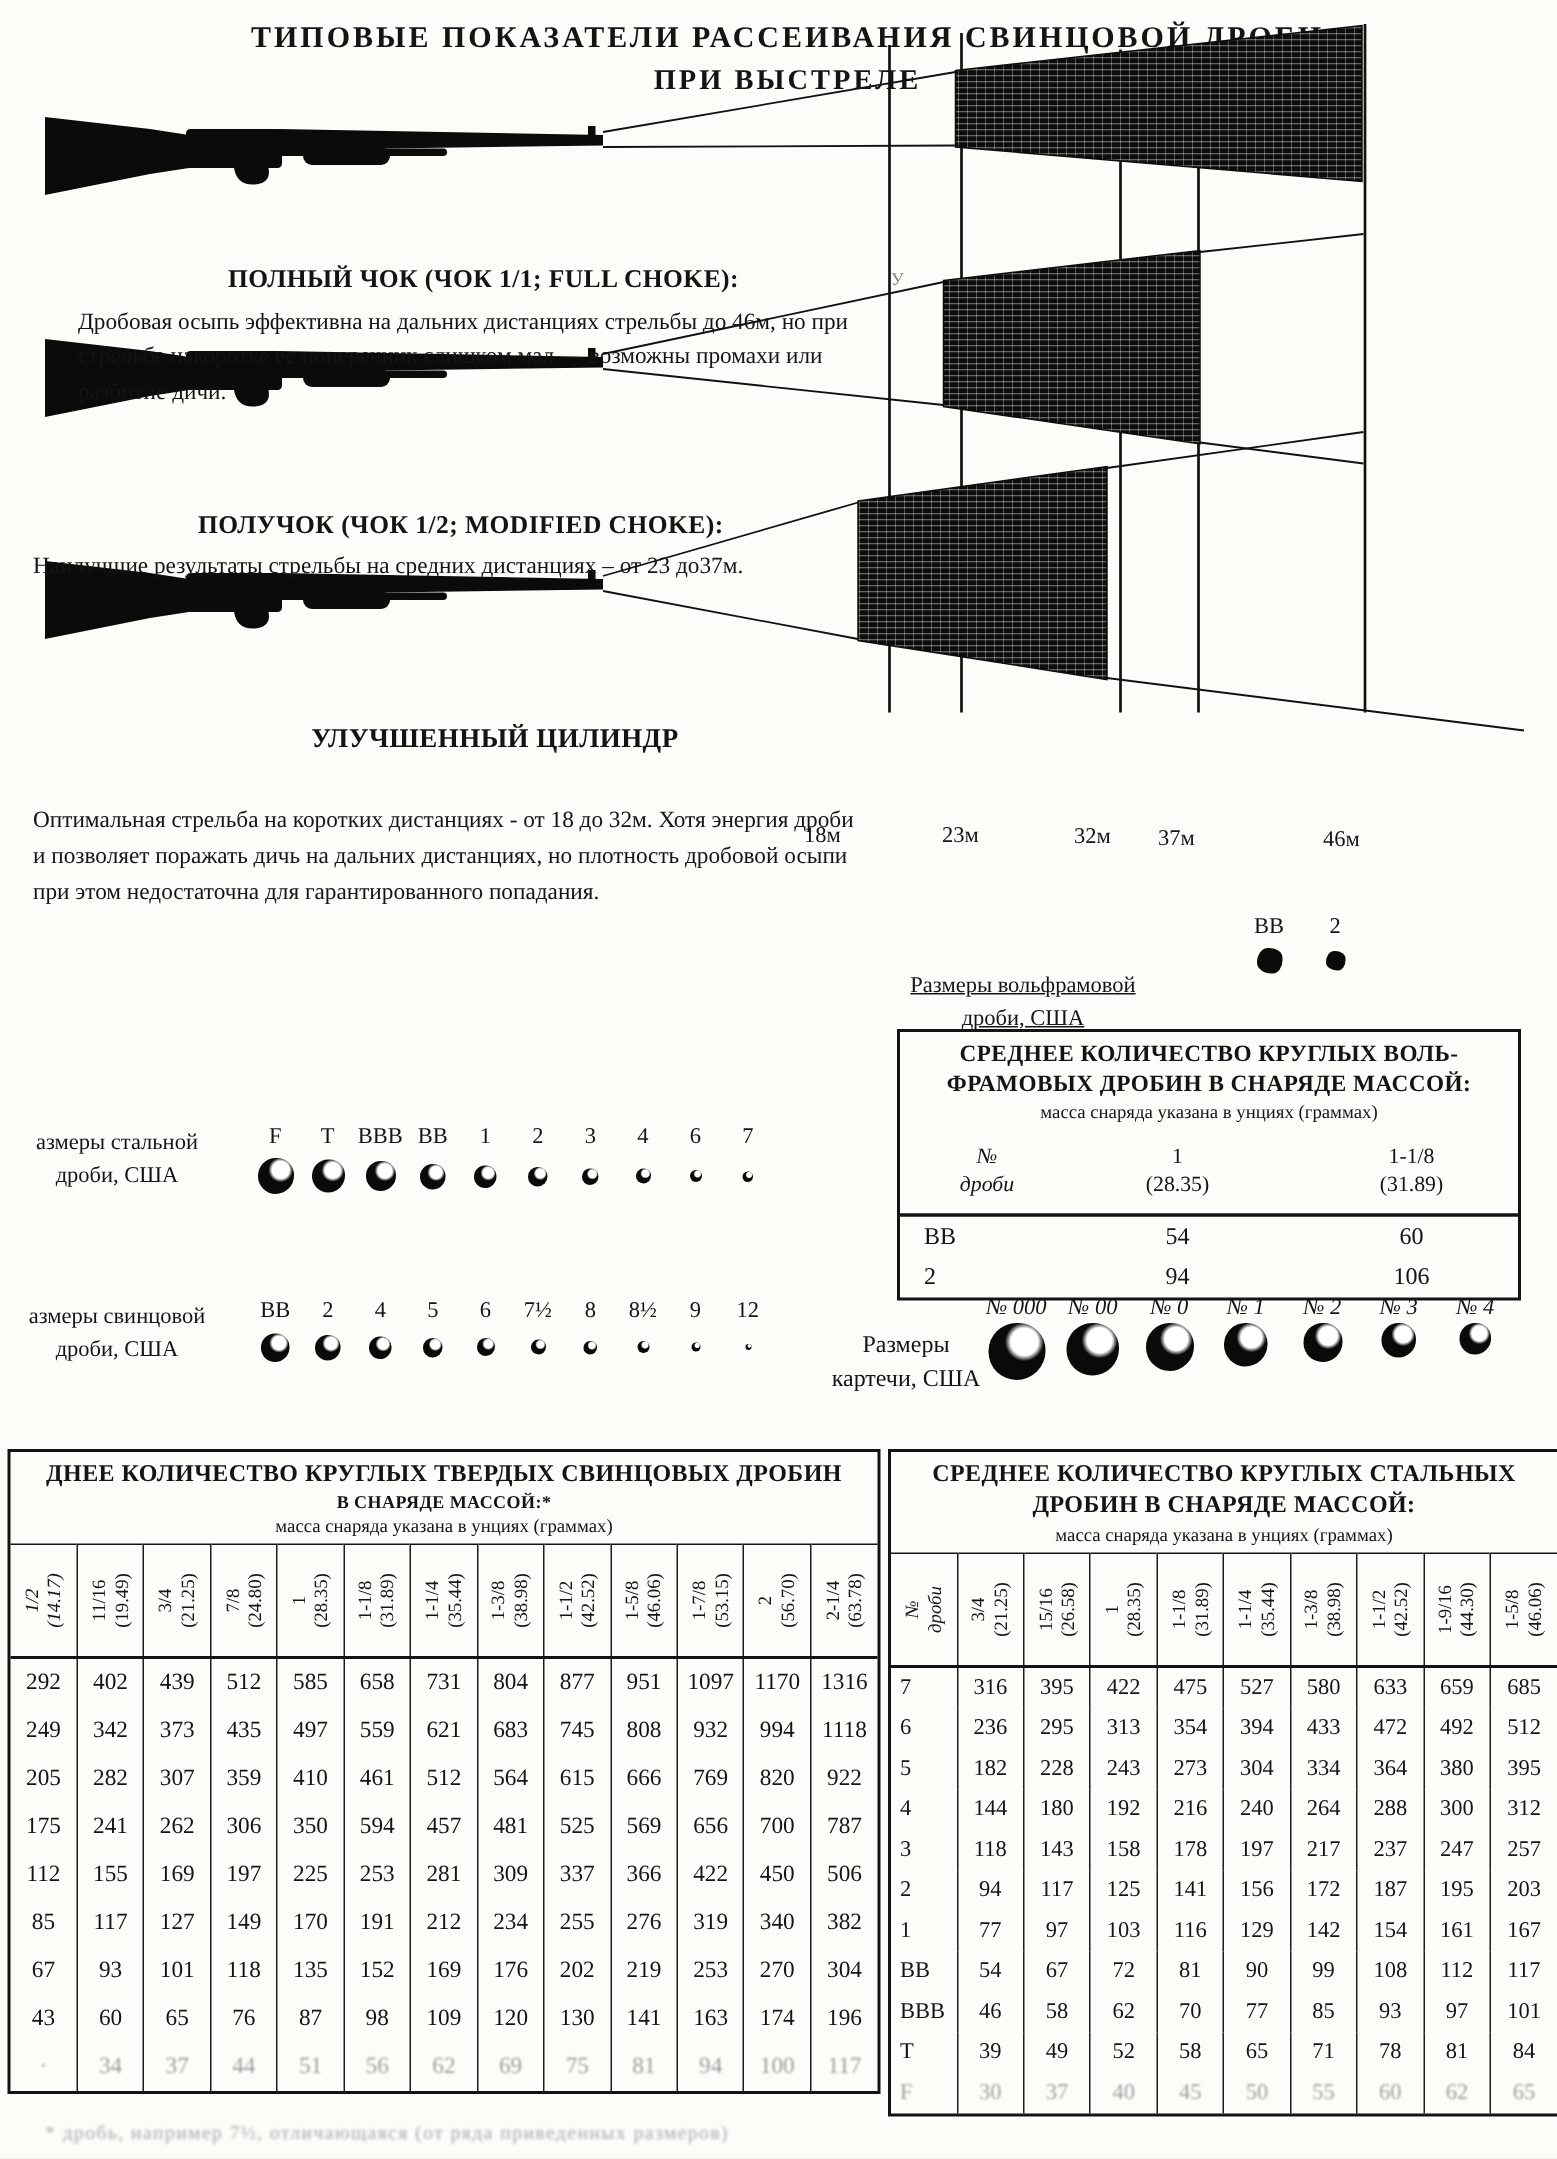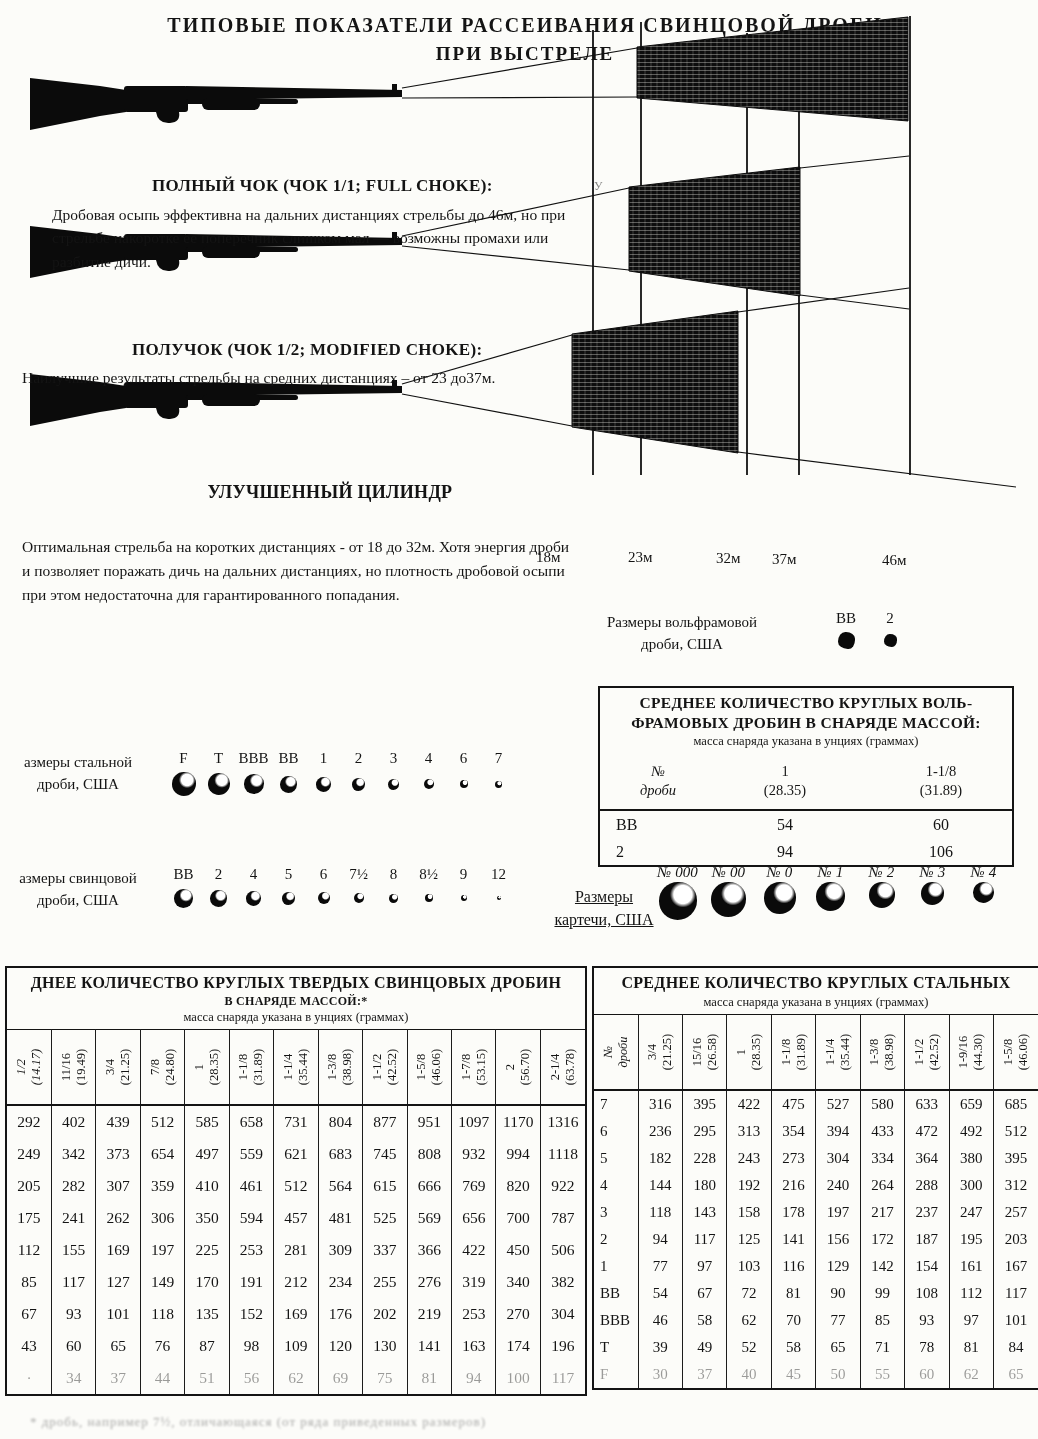"Размеры вольфрамовой" div.abs { text-decoration: none -> underline; top: 612px -> 647px }
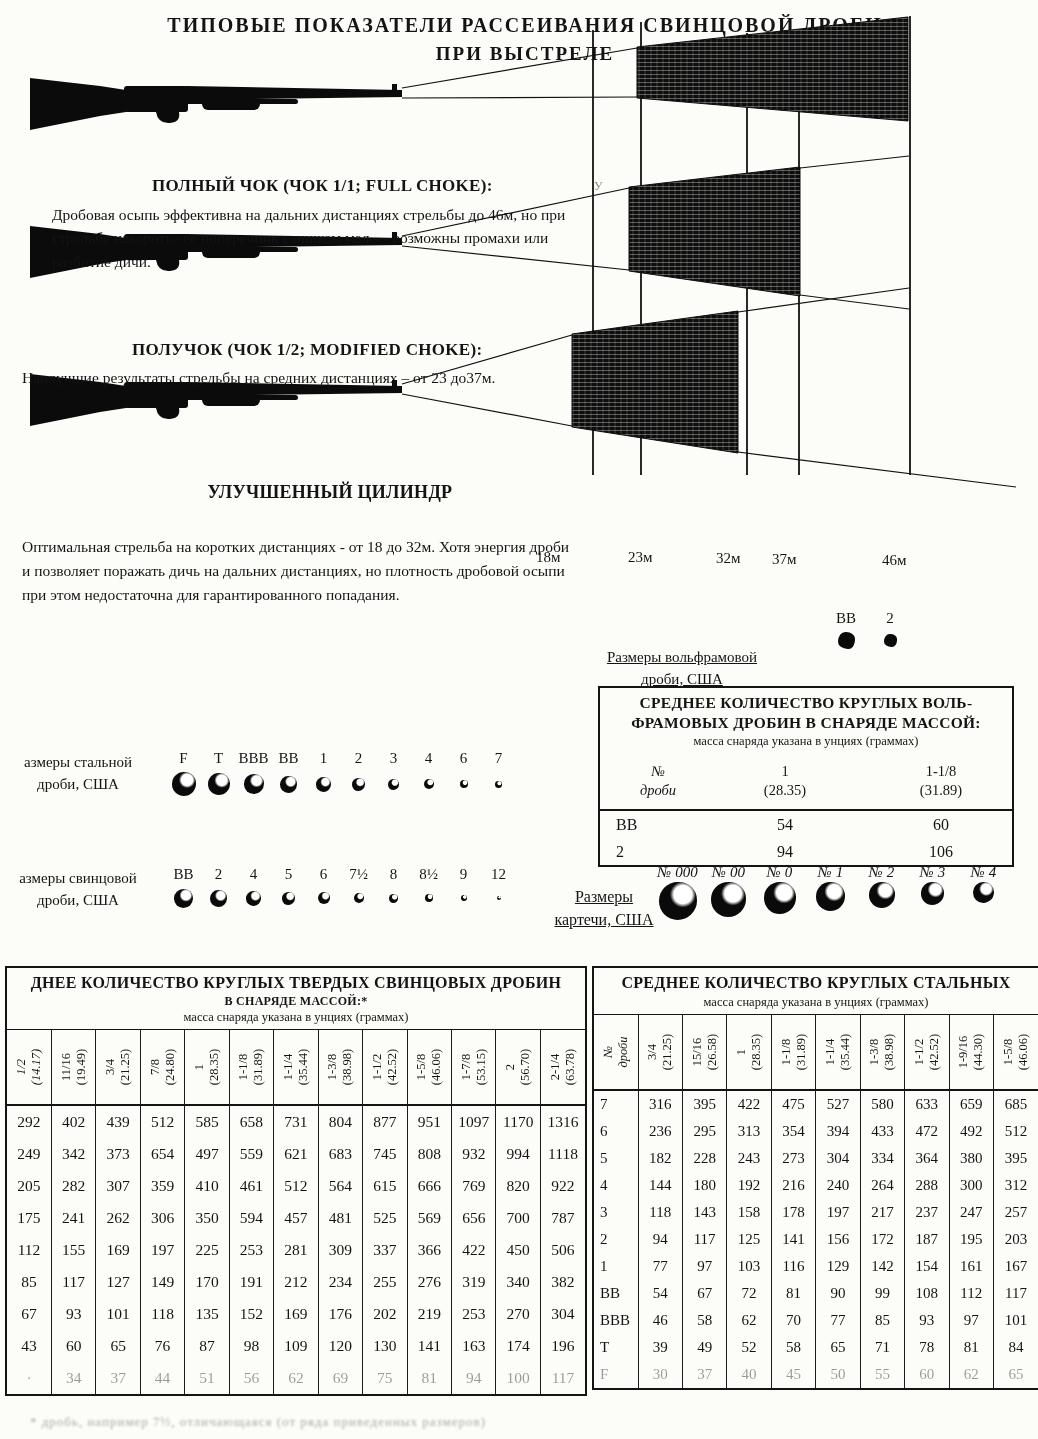"Размеры" div.abs { text-decoration: underline -> none }
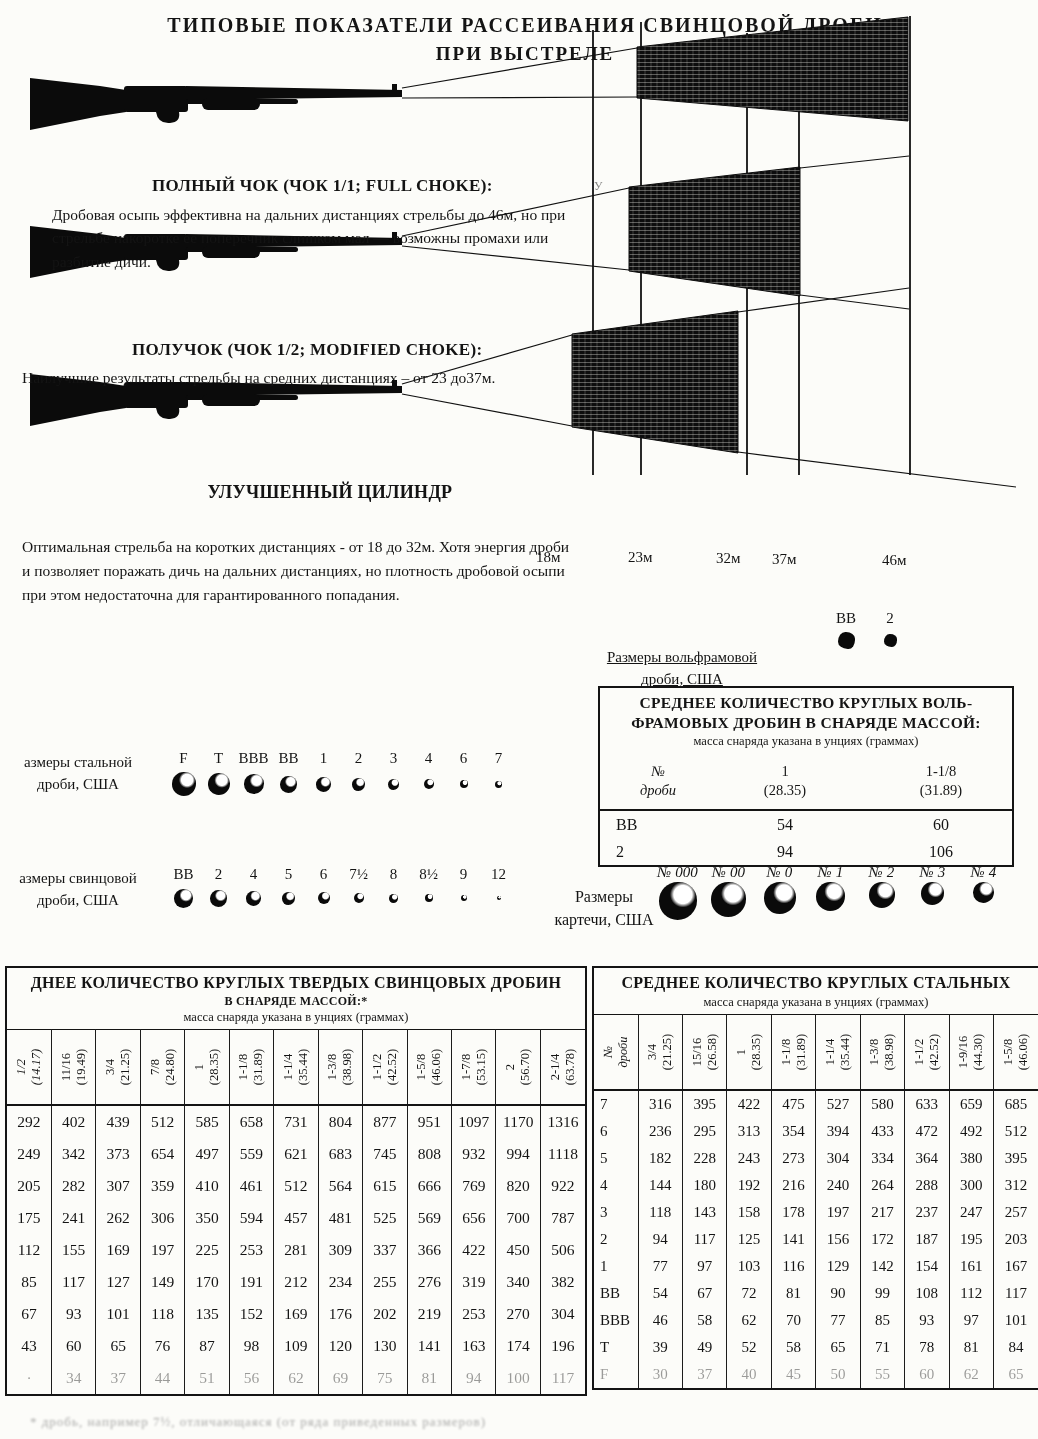"ДРОБИН В СНАРЯДЕ МАССОЙ:" div.ttl { html: none -> <div>ДРОБИН В СНАРЯДЕ МАССОЙ:</div> }
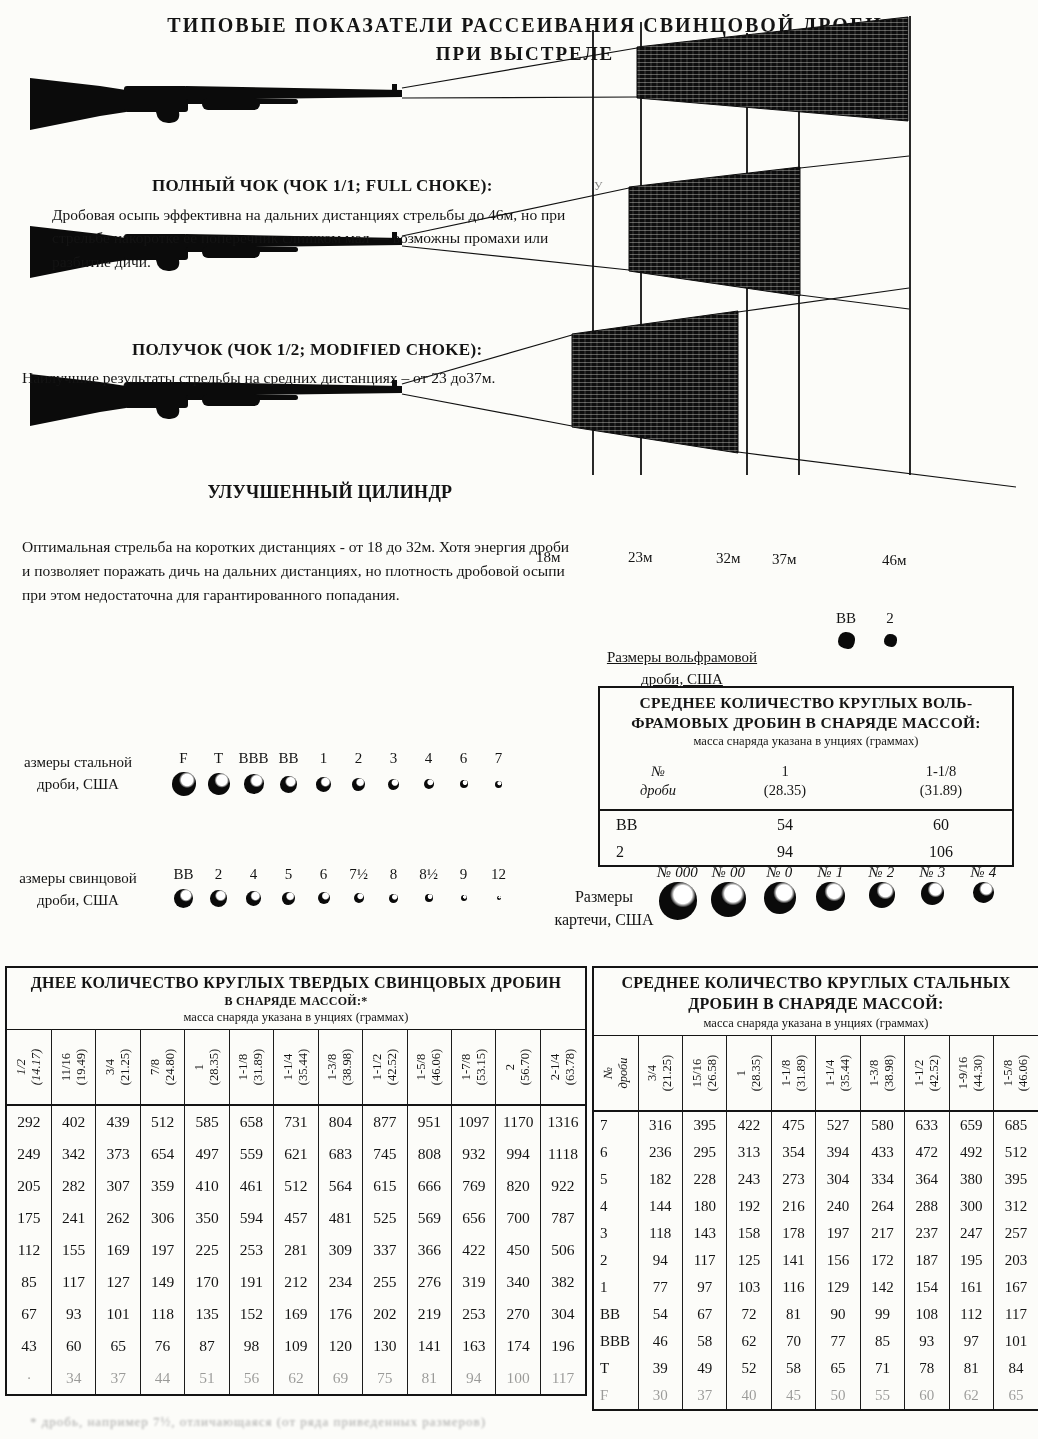"654" td { text: 654 -> 435 }
